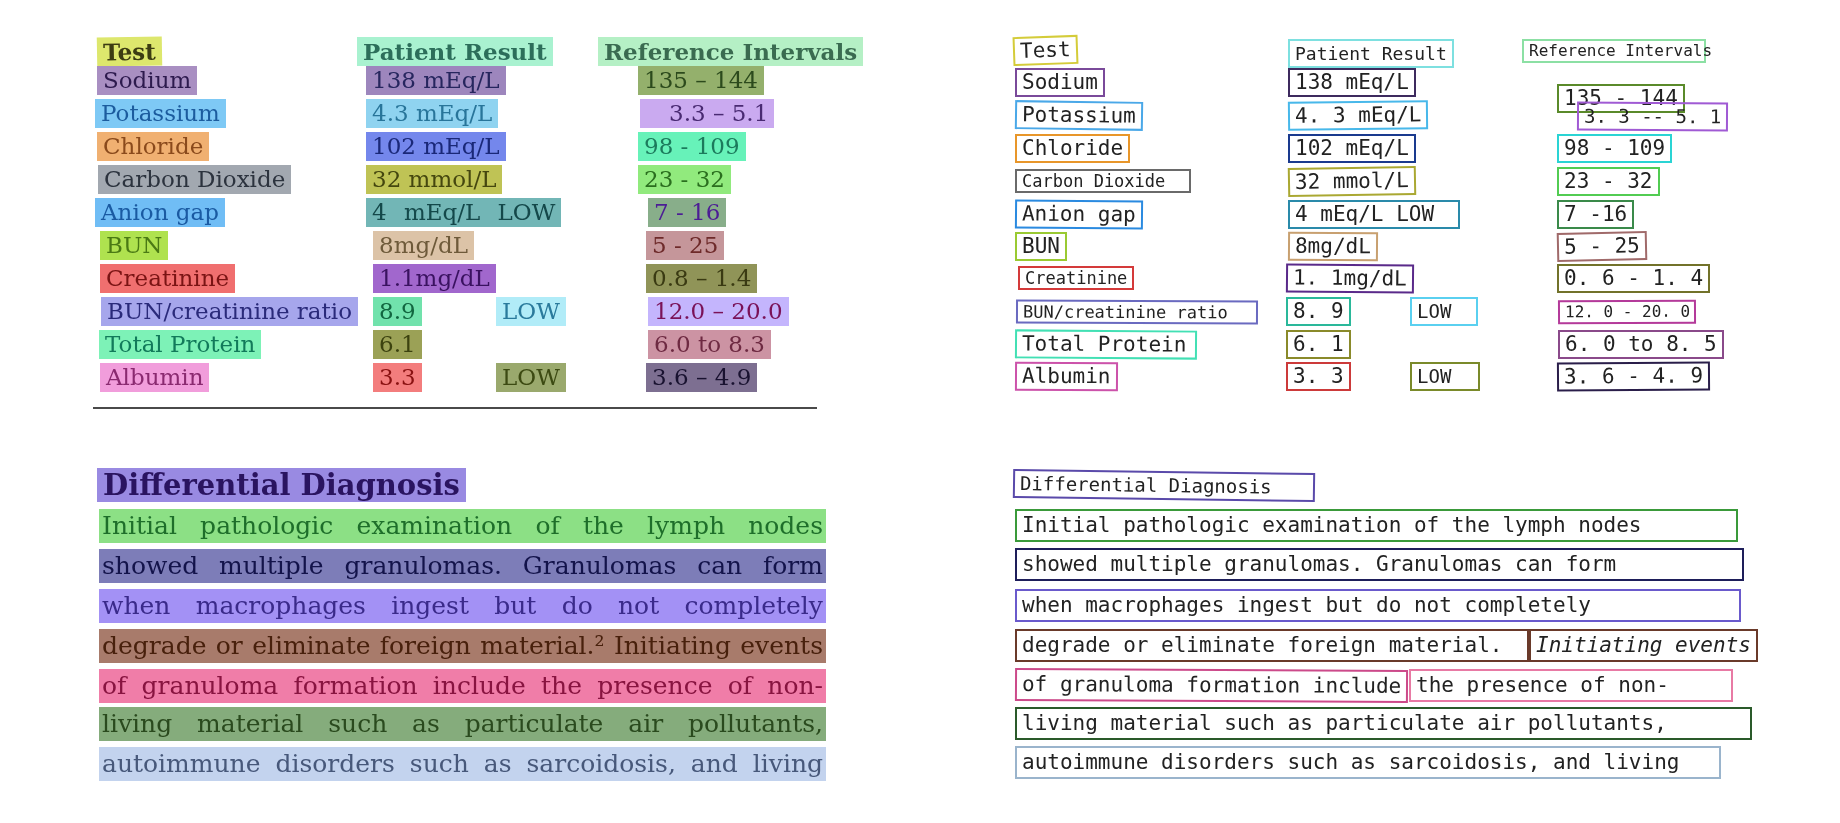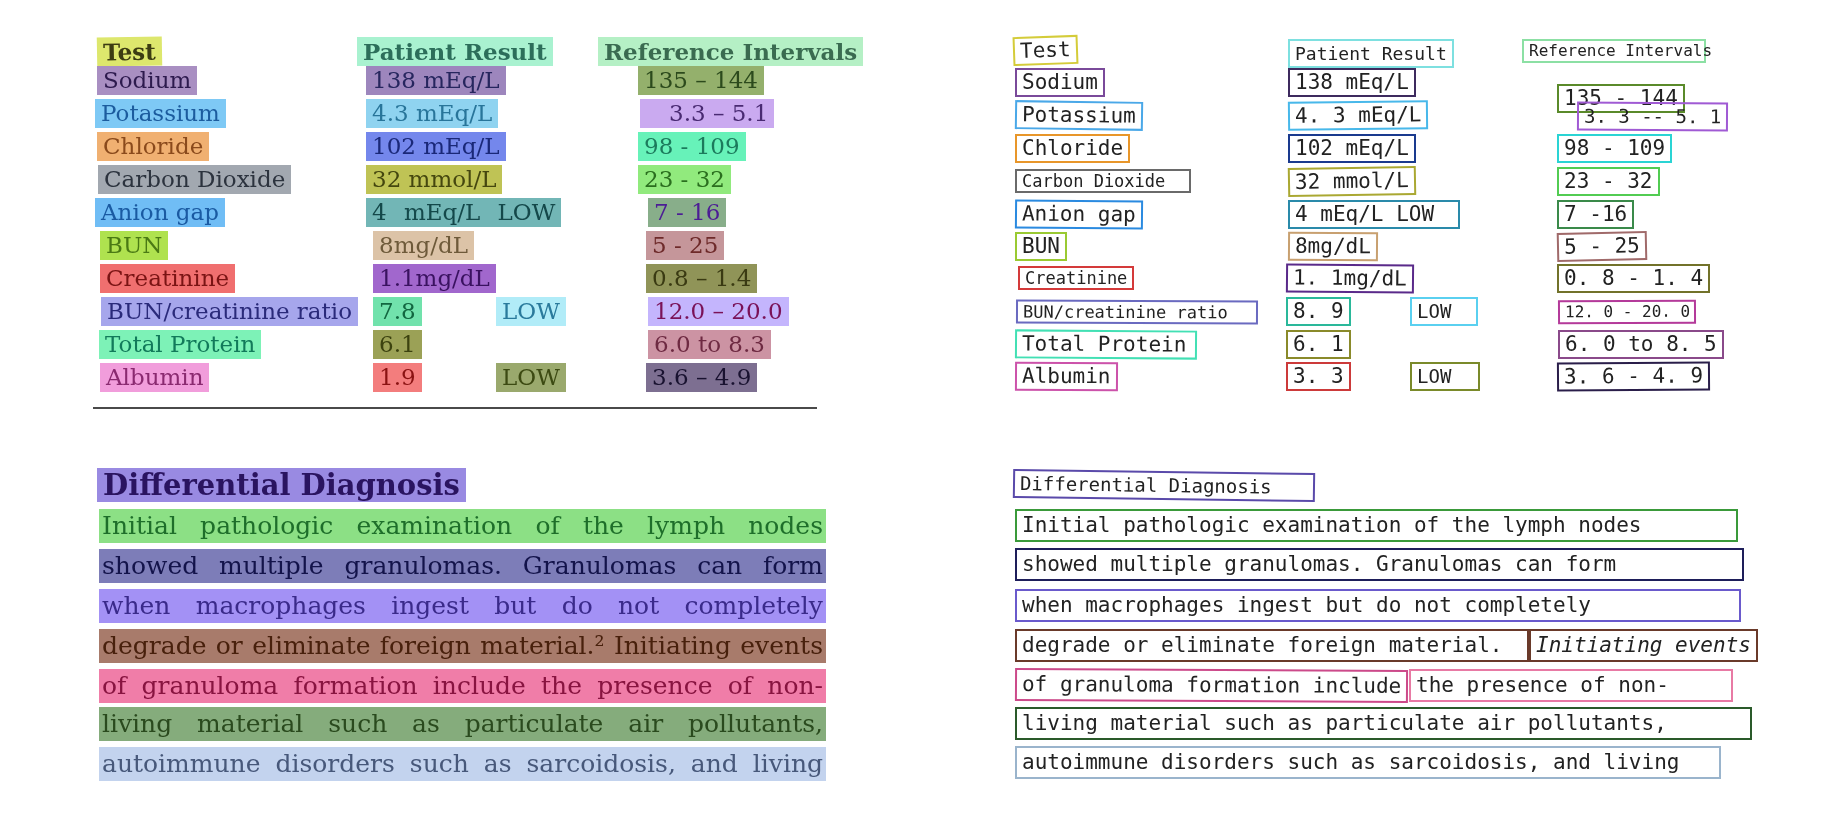"0. 8 - 1. 4" div.bx { text: 8 -> 6 }
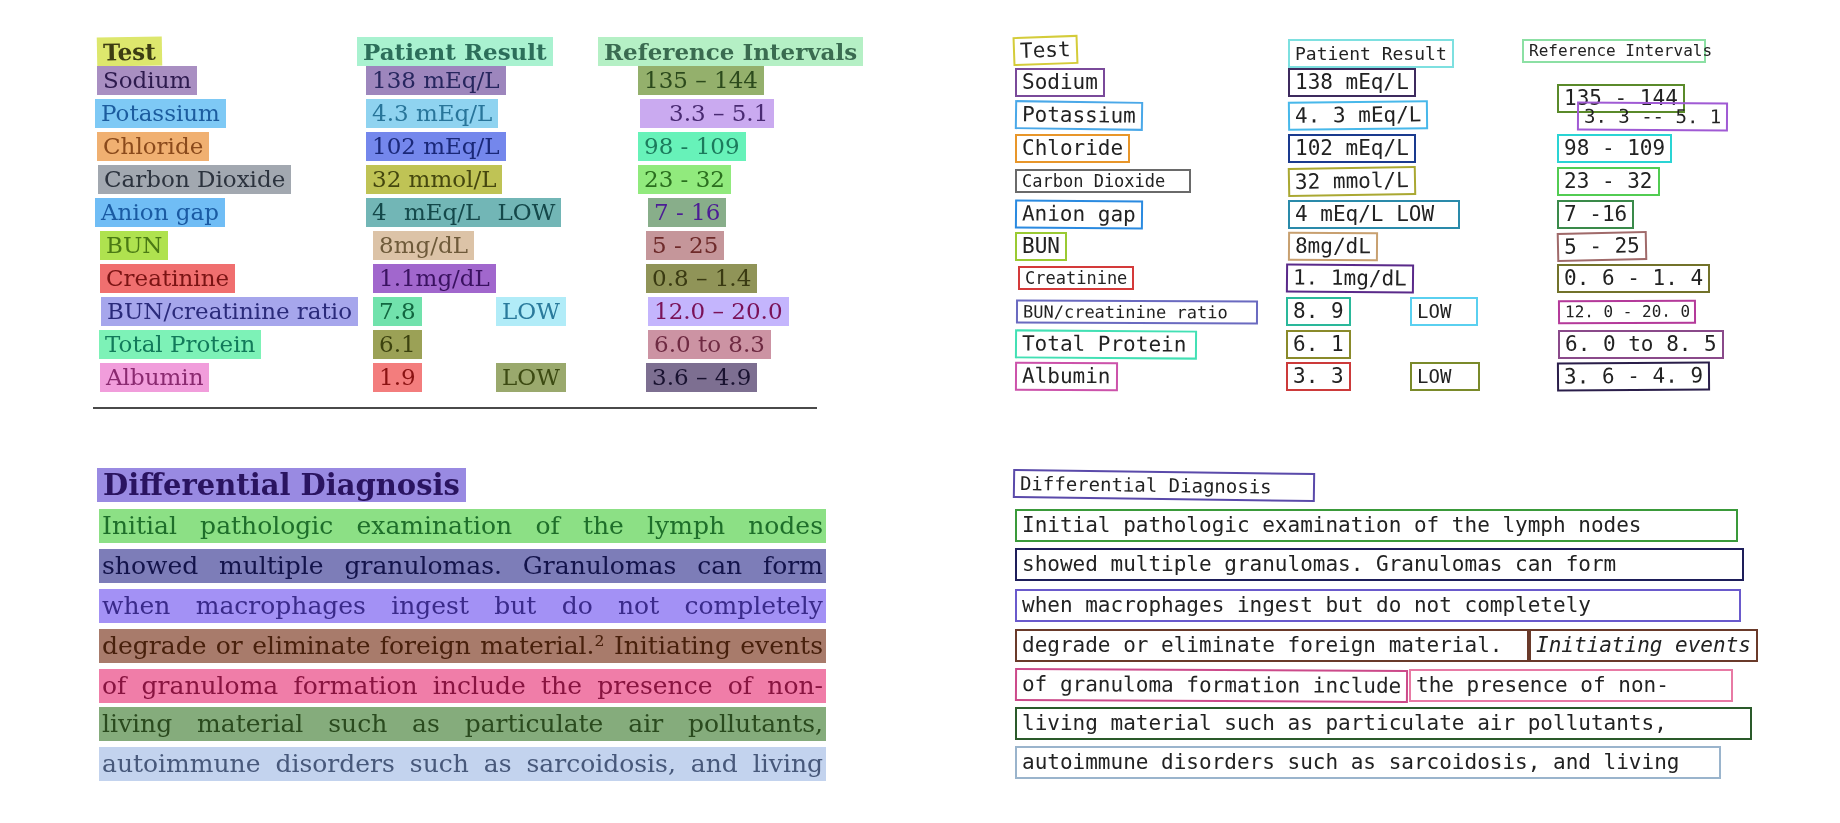"7.8" div.hl { text: 7.8 -> 8.9 }
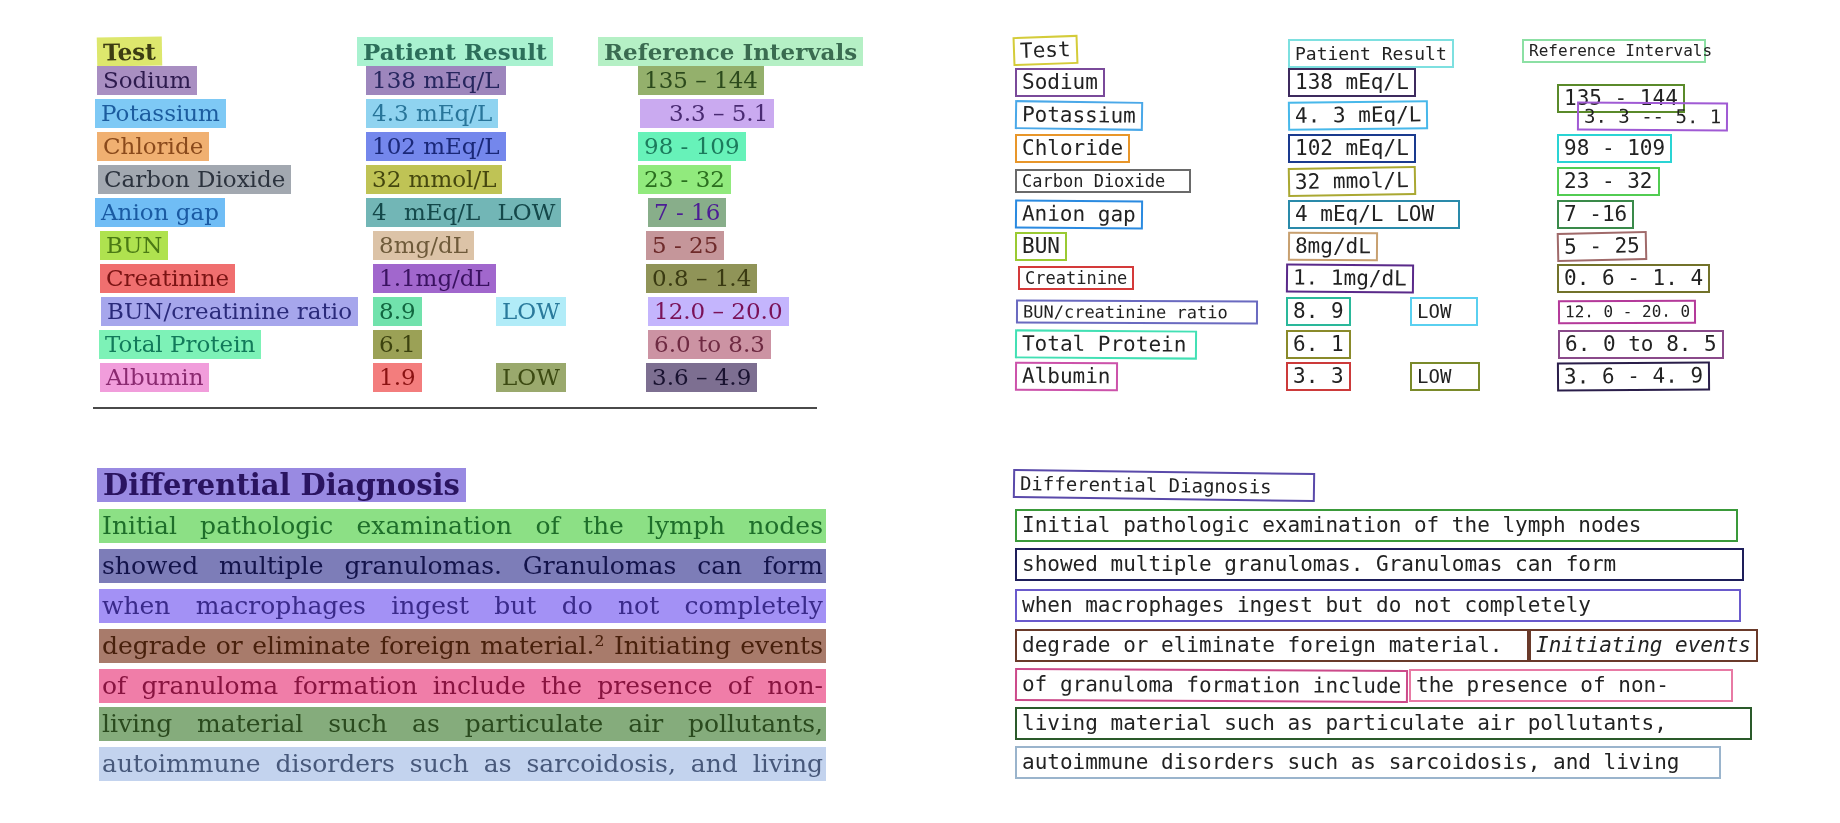"1.9" div.hl { text: 1.9 -> 3.3 }
